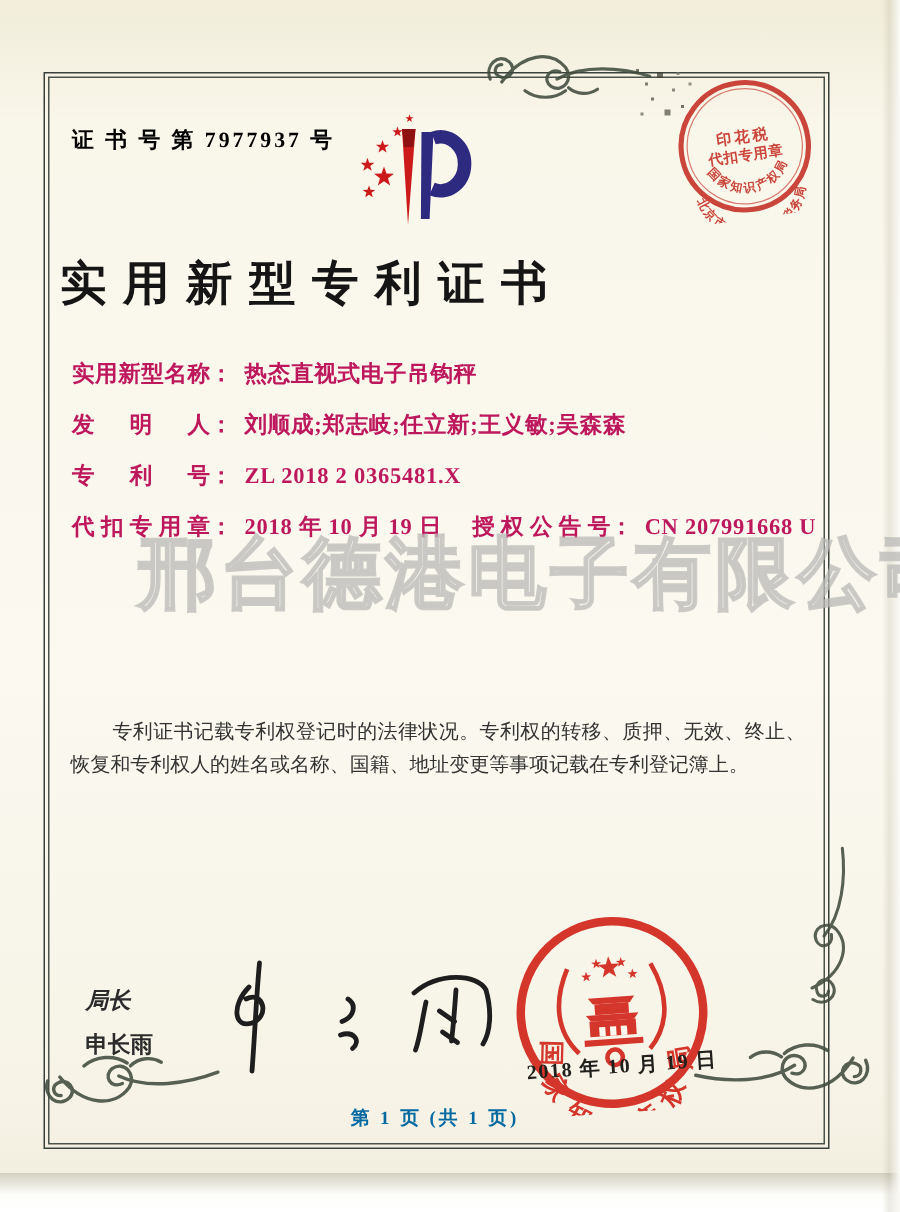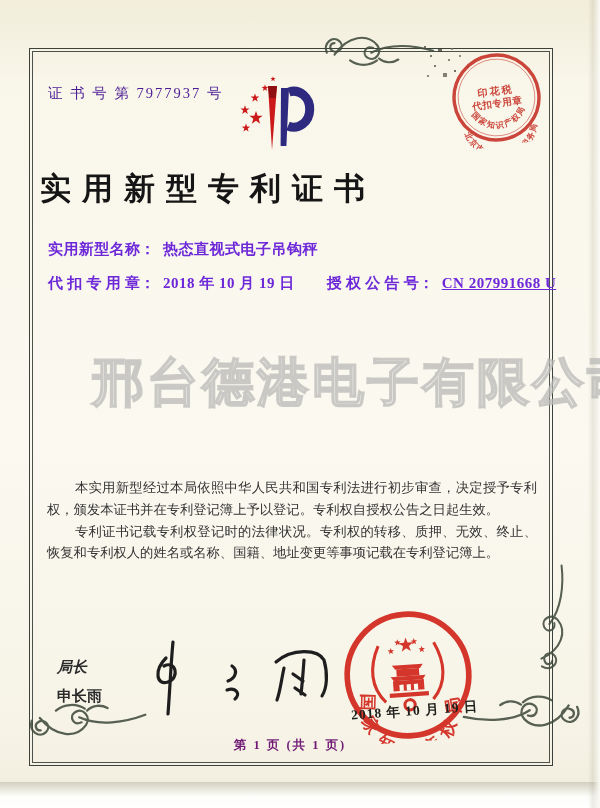"证 书 号 第 7977937" .cert-number { color: #4c1d95 -> #000000; font-weight: 400 -> 700 }
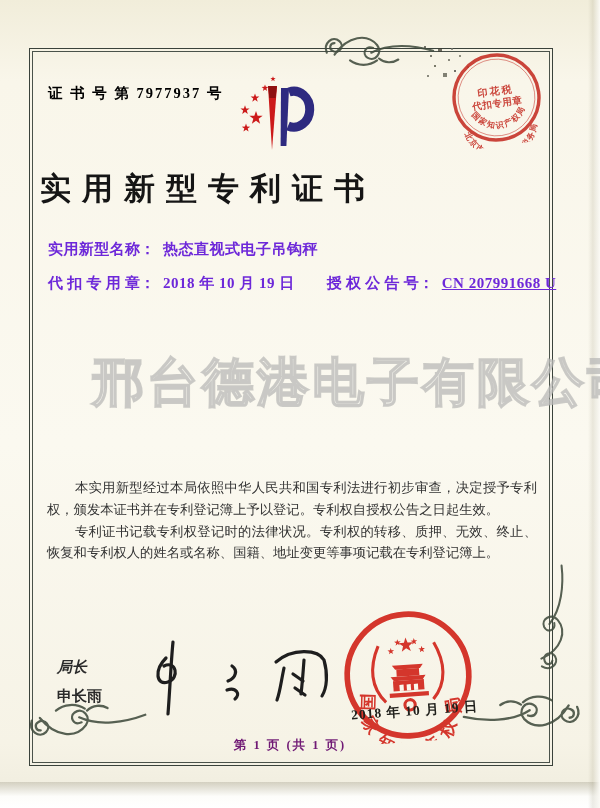"实用新型名称： 热态直视式电子吊钩秤" .fields { color: #6d28d9 -> #be185d }
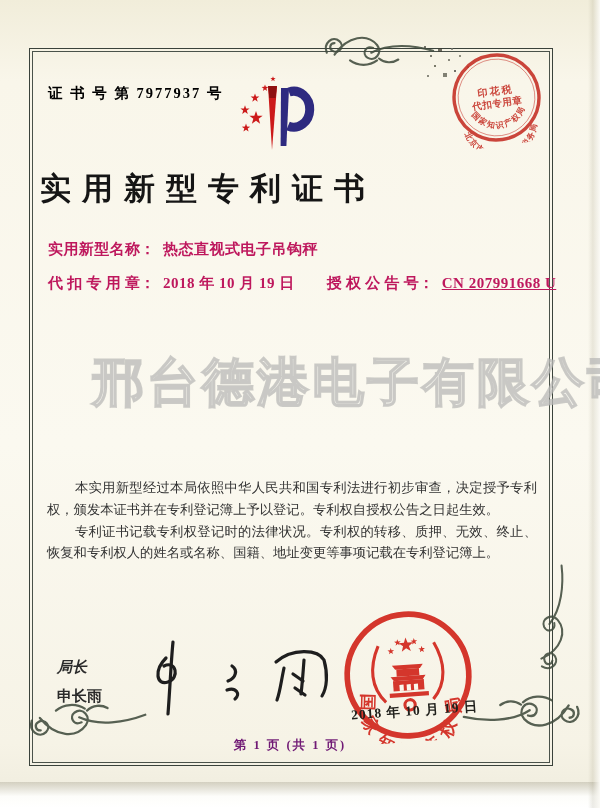"发明人： 刘顺成;郑志岐;任立新;王义敏;吴森森" div.frow { html: none -> <div> <span>发明人</span><span>：</span><span>刘顺成;郑志岐;任立新;王义敏;吴森森</span> </div> }
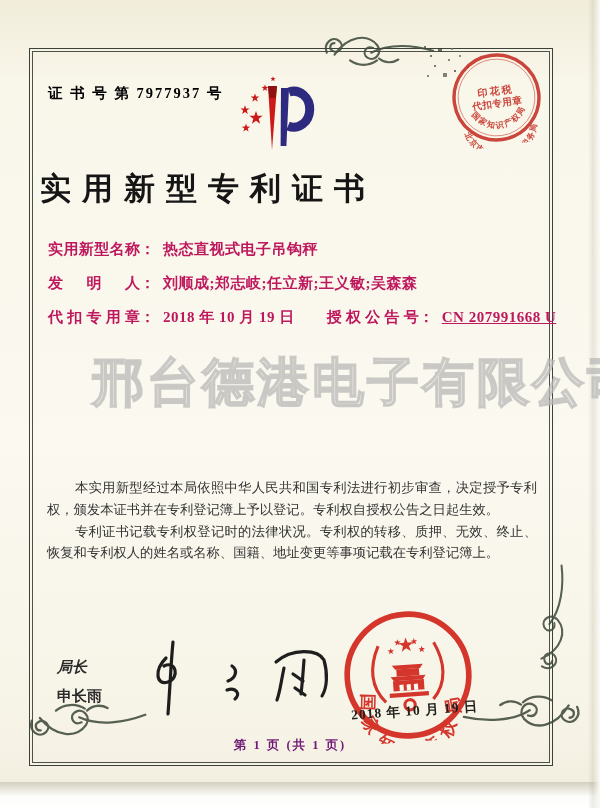"专利号： ZL 2018 2 0365481.X" div.frow { html: none -> <div> <span>专利号</span><span>：</span><span>ZL 2018 2 0365481.X</span> </div> }
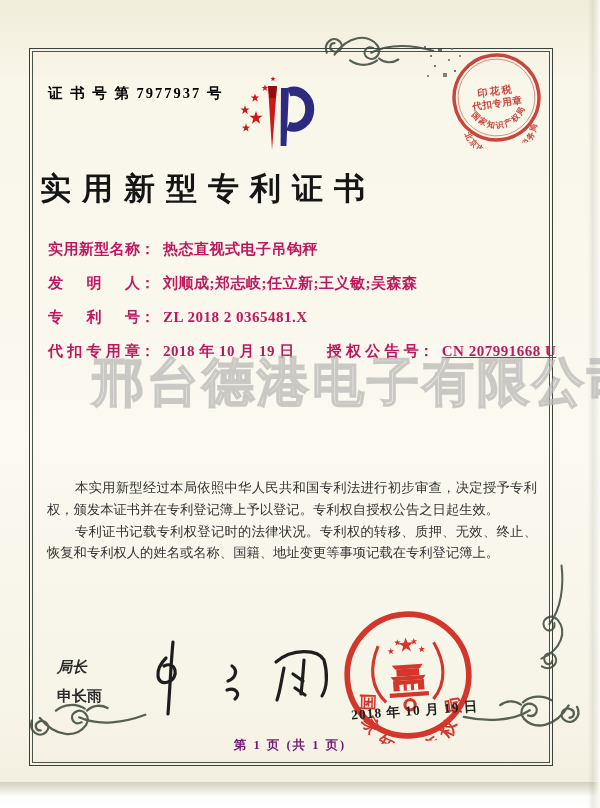"授权公告号： CN 207991668 U" .grant-pair { margin-left: 32px -> 20px; text-decoration: underline -> none }
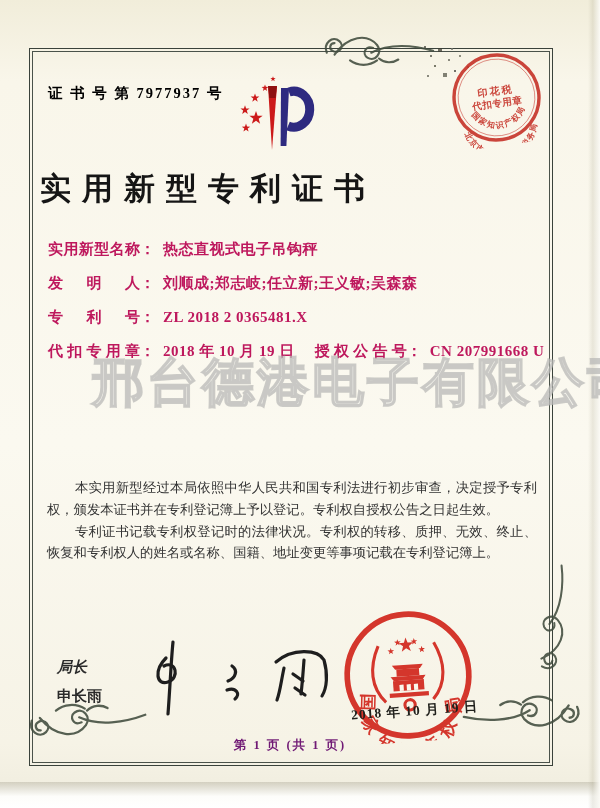"本实用新型经过本局依照中华人民共和国专利法进行初步审查，决定授予专利权，颁发本证" p { html: <p>本实用新型经过本局依照中华人民共和国专利法进行初步审查，决定授予专利权，颁发本证书并在专利登记簿上予以登记。专利权自授权公告之日起生效。</p> -> none }
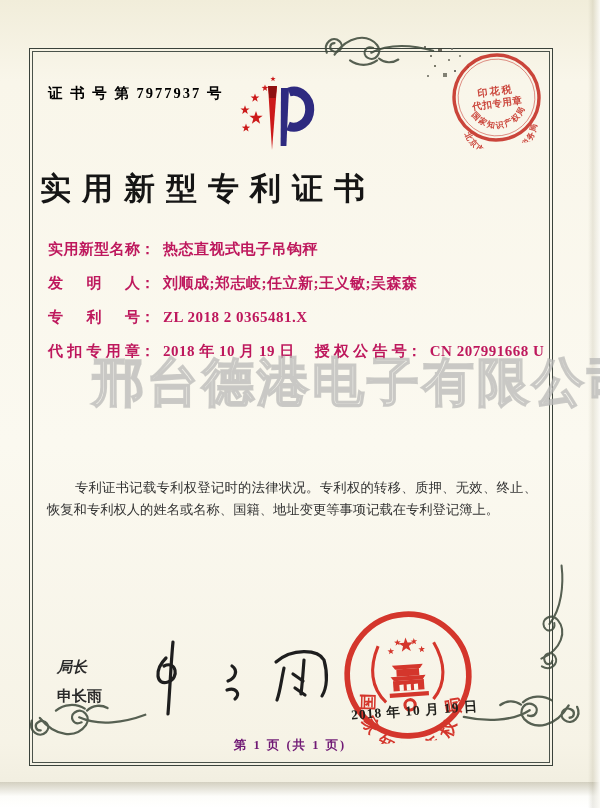"第 1 页 (共 1" .footer { color: #701a75 -> #0369a1 }
